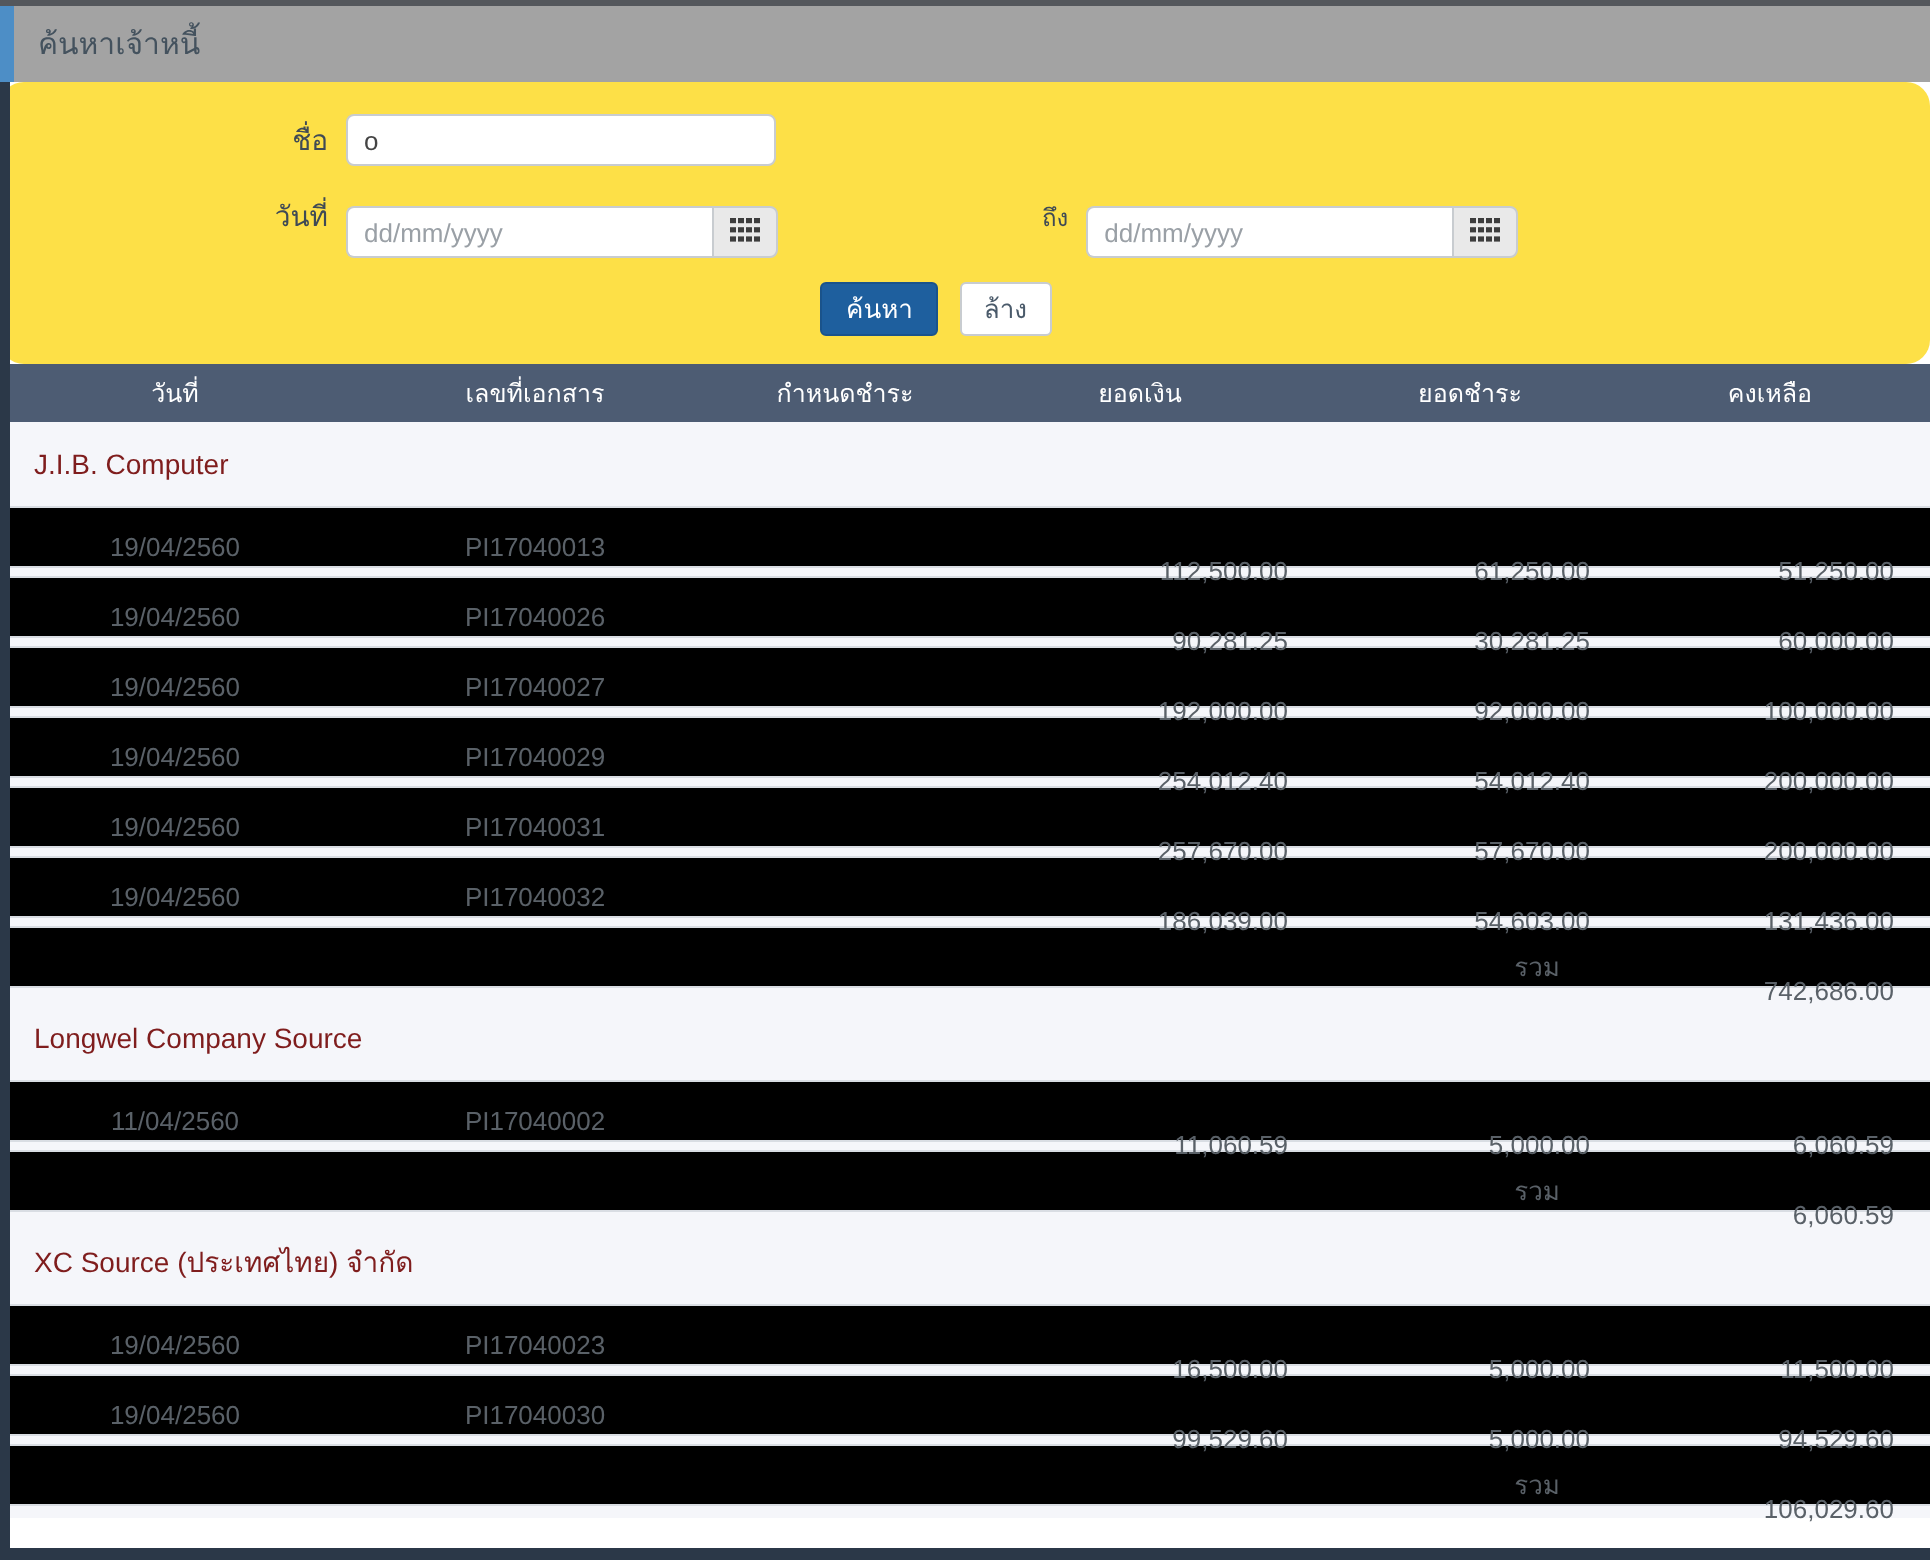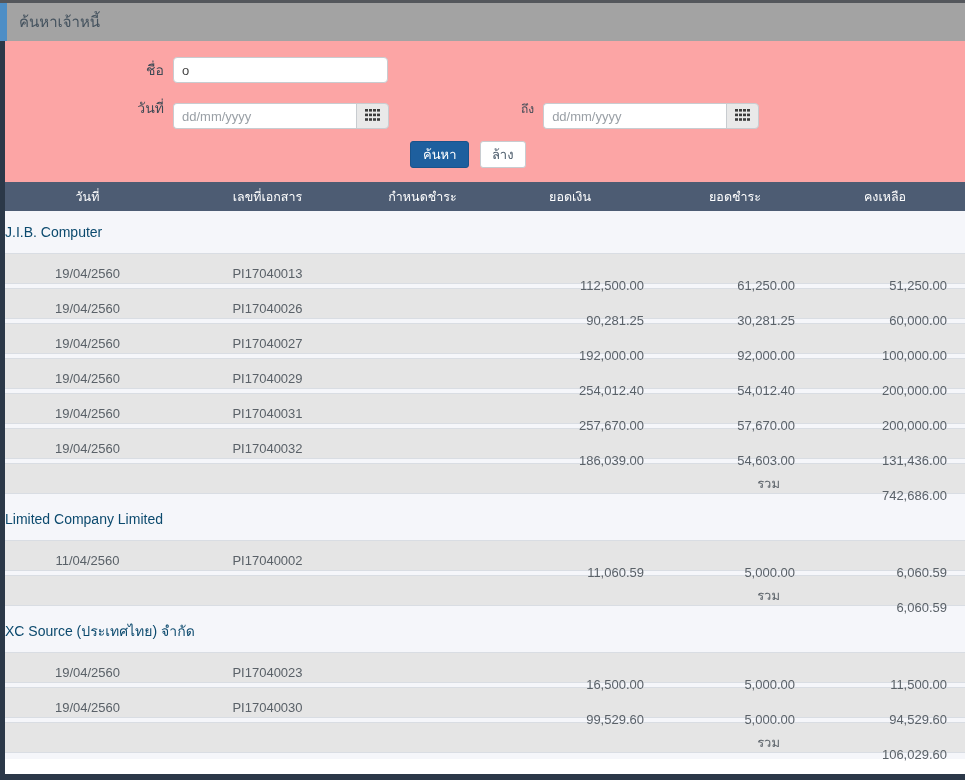"ชื่อ" .search-form { background: #fca5a5 -> #fde047; border-radius: none -> 12px }
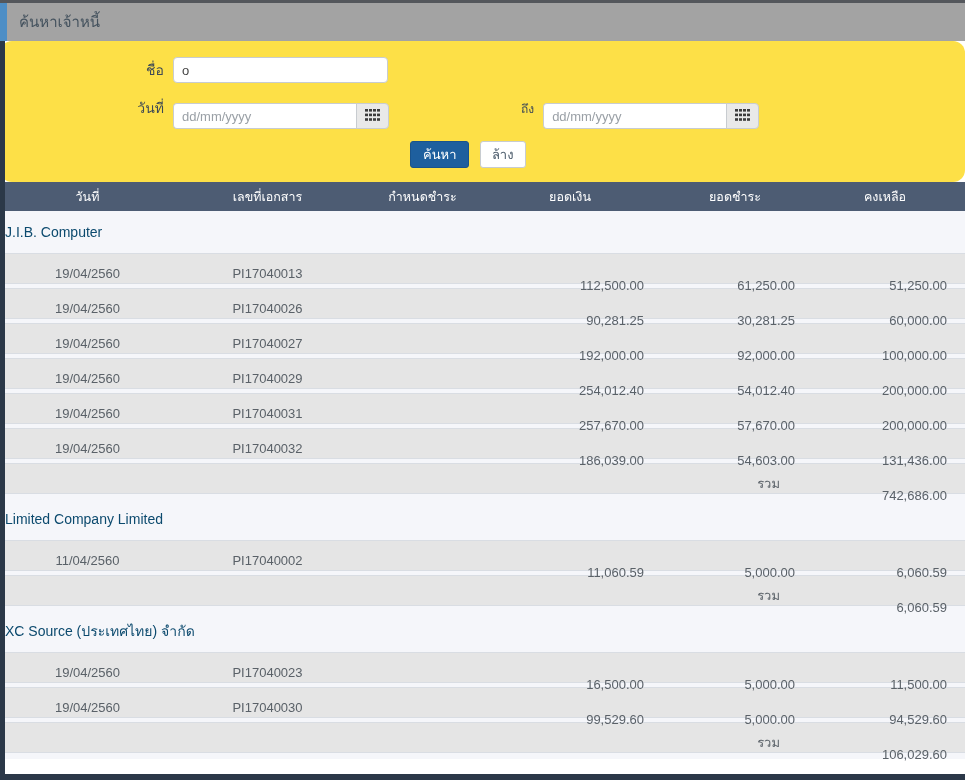"J.I.B. Computer" .company-row { color: #0c4a6e -> #7f1d1d; padding-left: none -> 12px }
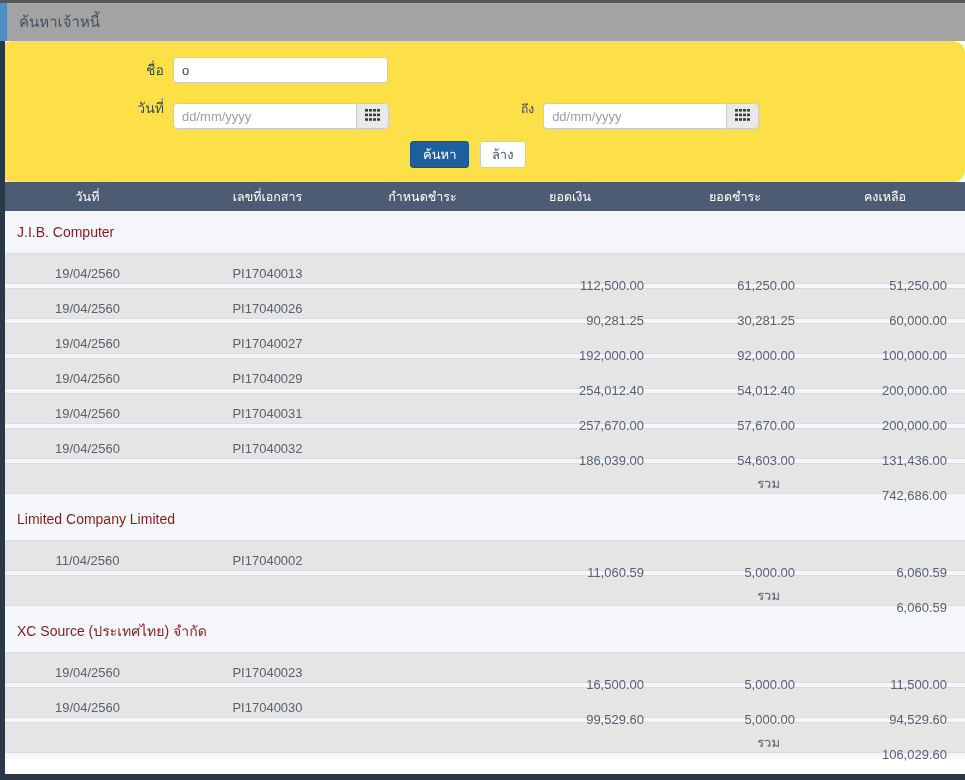"19/04/2560" .t-row { background: #e5e5e5 -> #000000 }
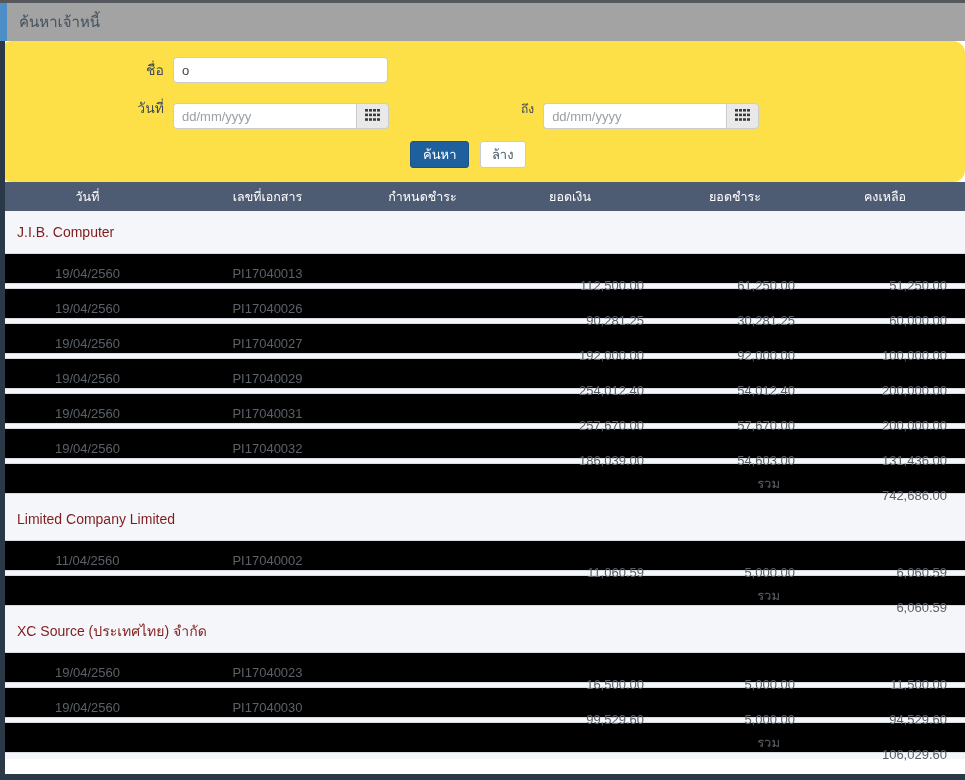"Limited Company Limited" div.company-row { text: Limited Company Limited -> Longwel Company Source }
